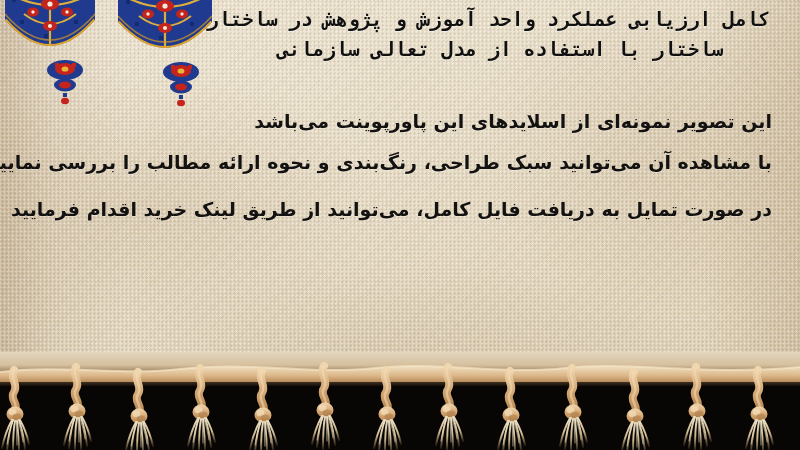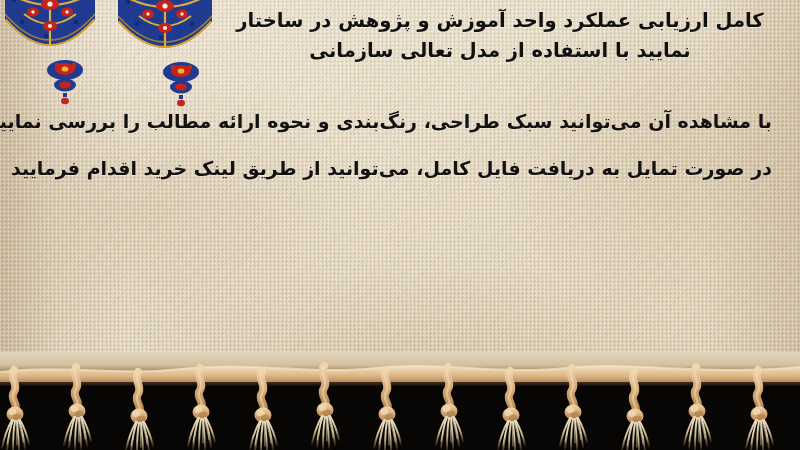"کامل ارزیابی عملکرد واحد آموزش" .title-line { font-family: none -> Liberation Mono, monospace }
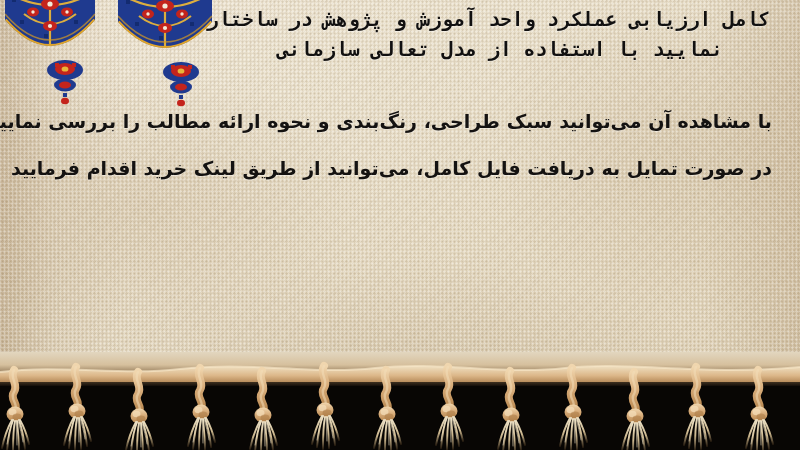"نمایید با استفاده از مدل" span.title-line { text: نمایید -> ساختار }
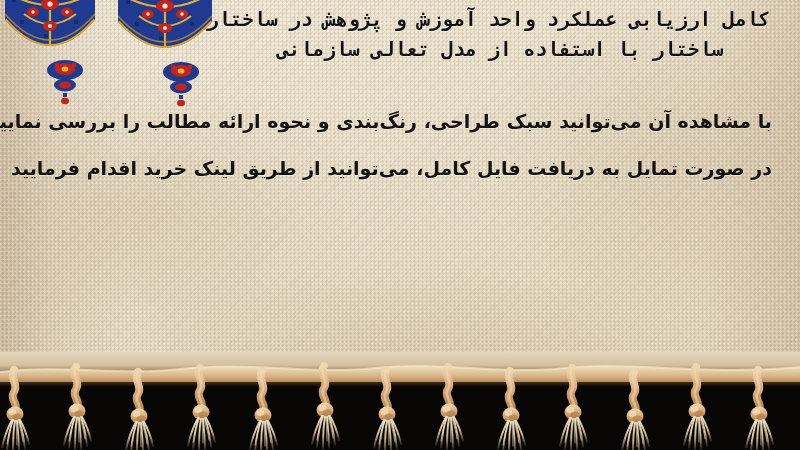"این تصویر نمونه‌ای از اسلایدهای" span.body-line { html: none -> <span>این تصویر نمونه‌ای از اسلایدهای این پاورپوینت می‌باشد</span> }
